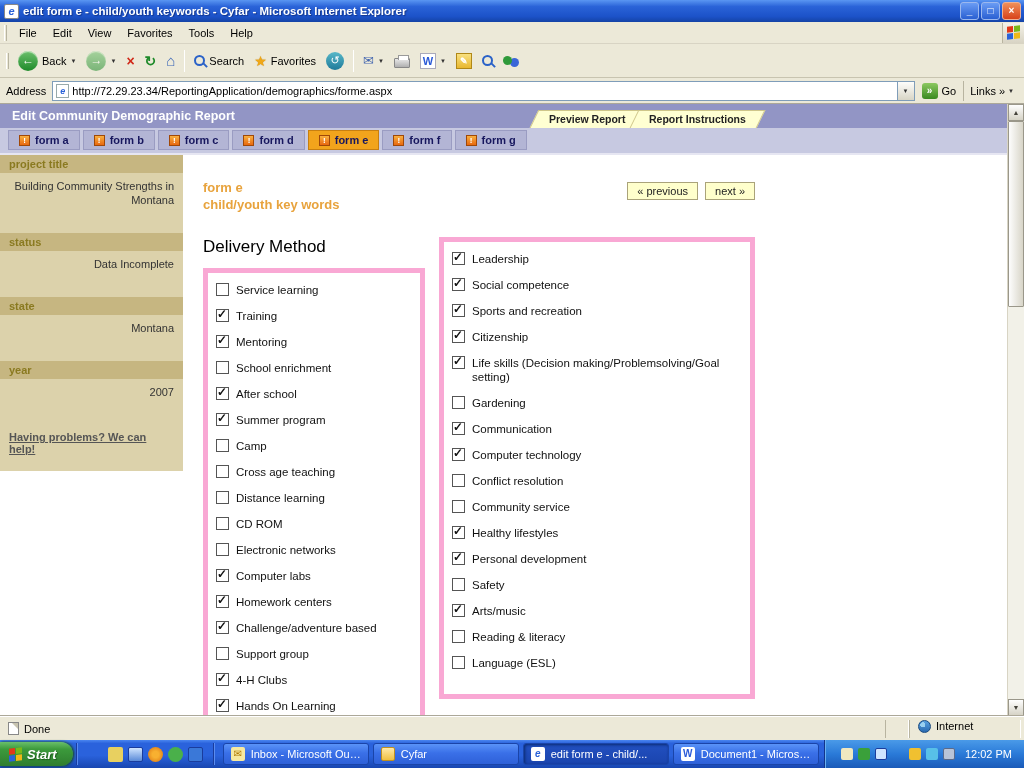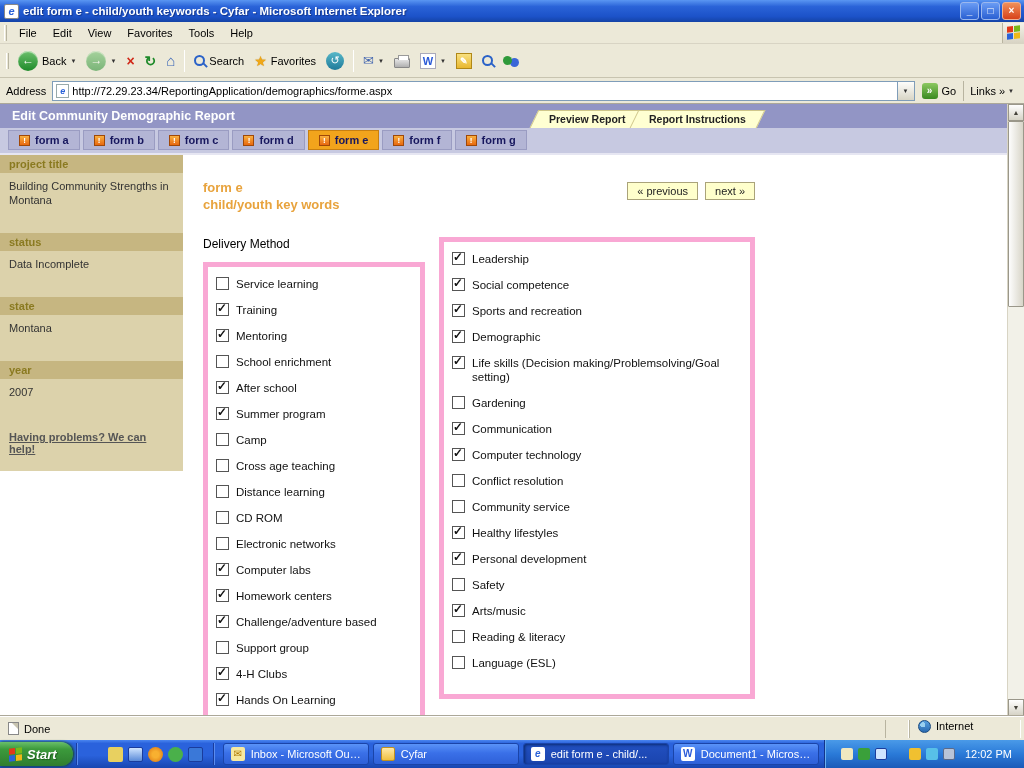"Building Community Strengths in Montana" .sec-value { text-align: none -> right }
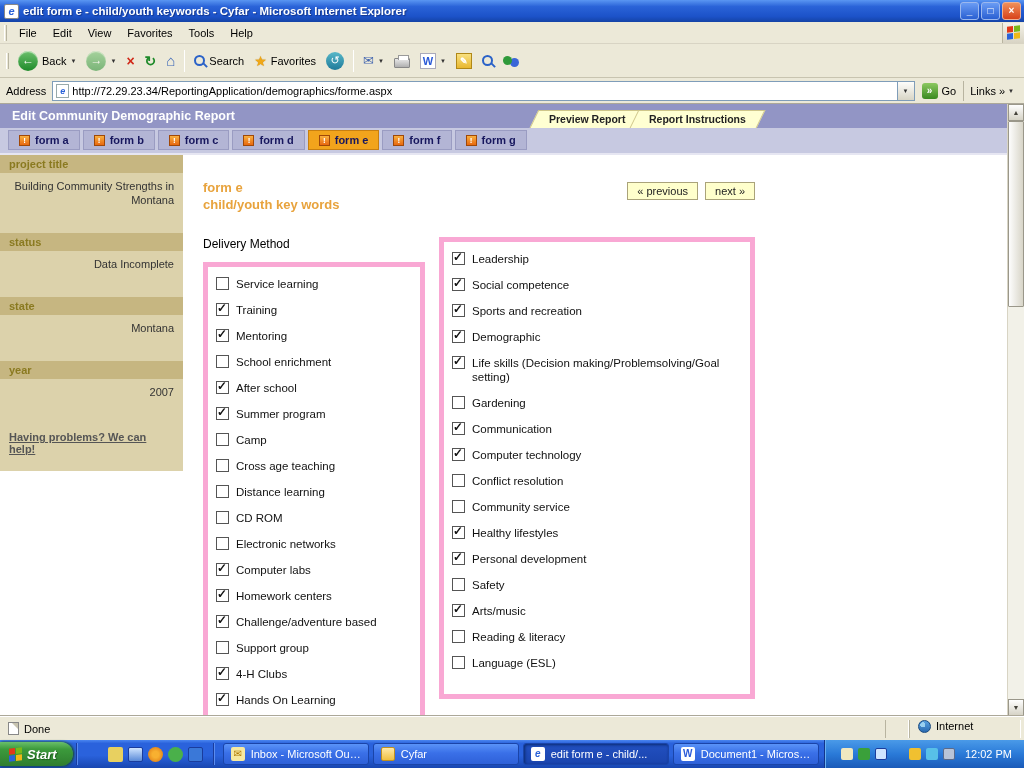"Delivery Method" .colhead { font-size: 12px -> 17px }
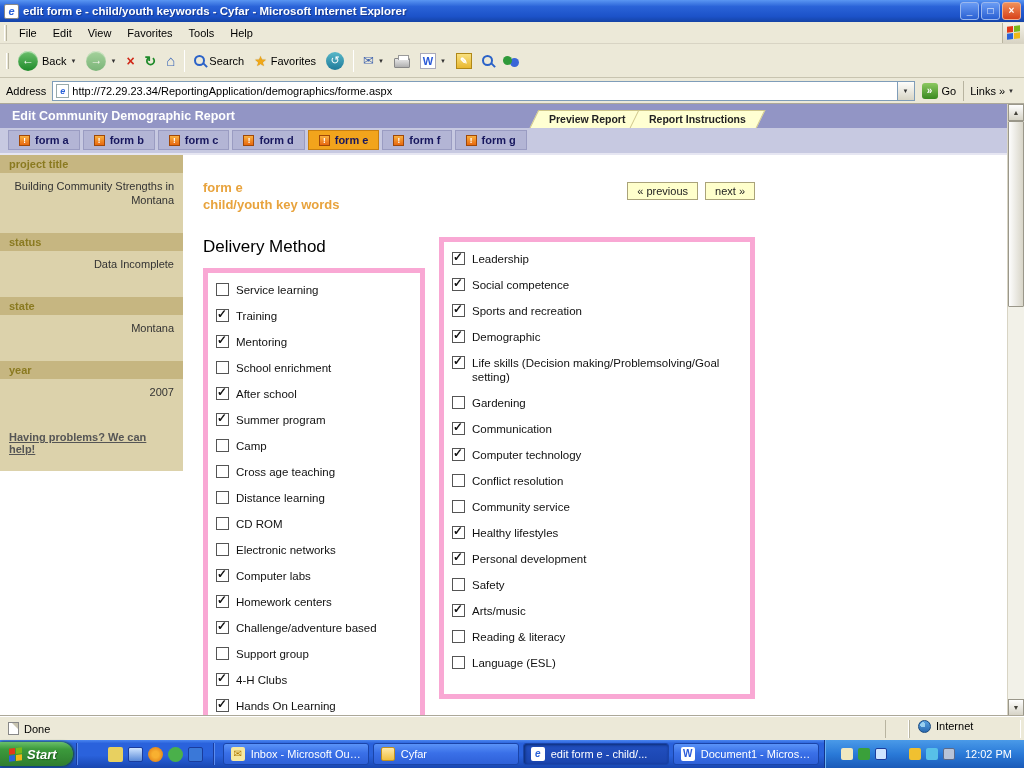"Demographic" span.cbl { text: Demographic -> Citizenship }
